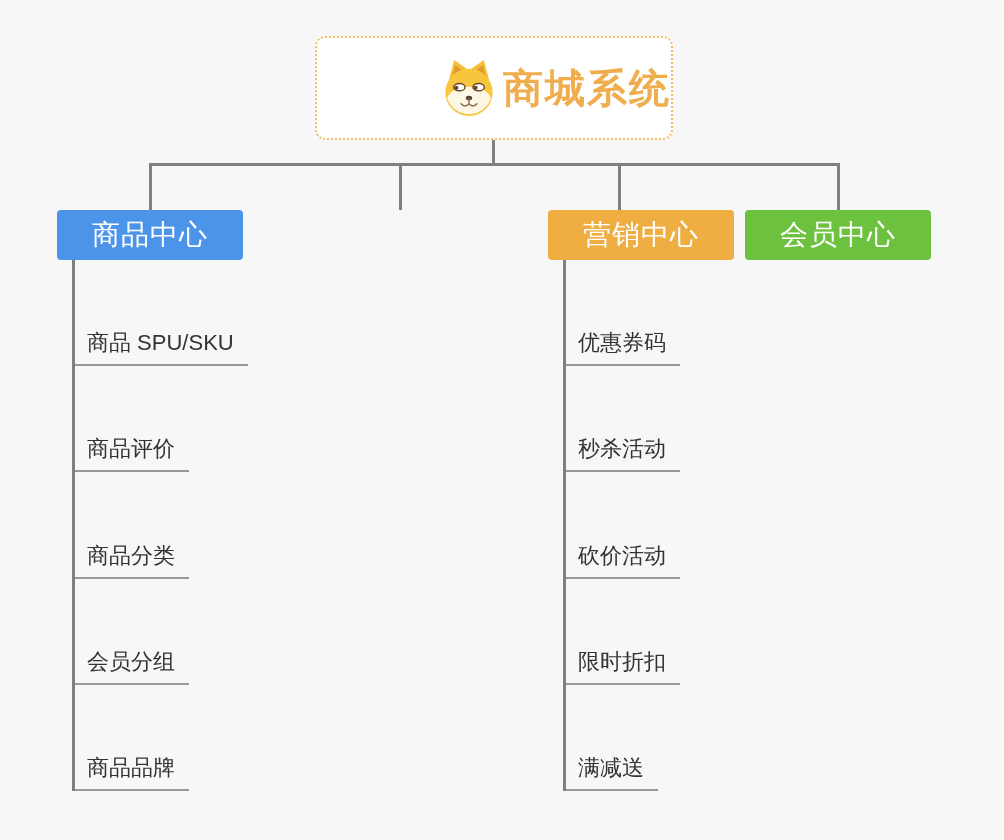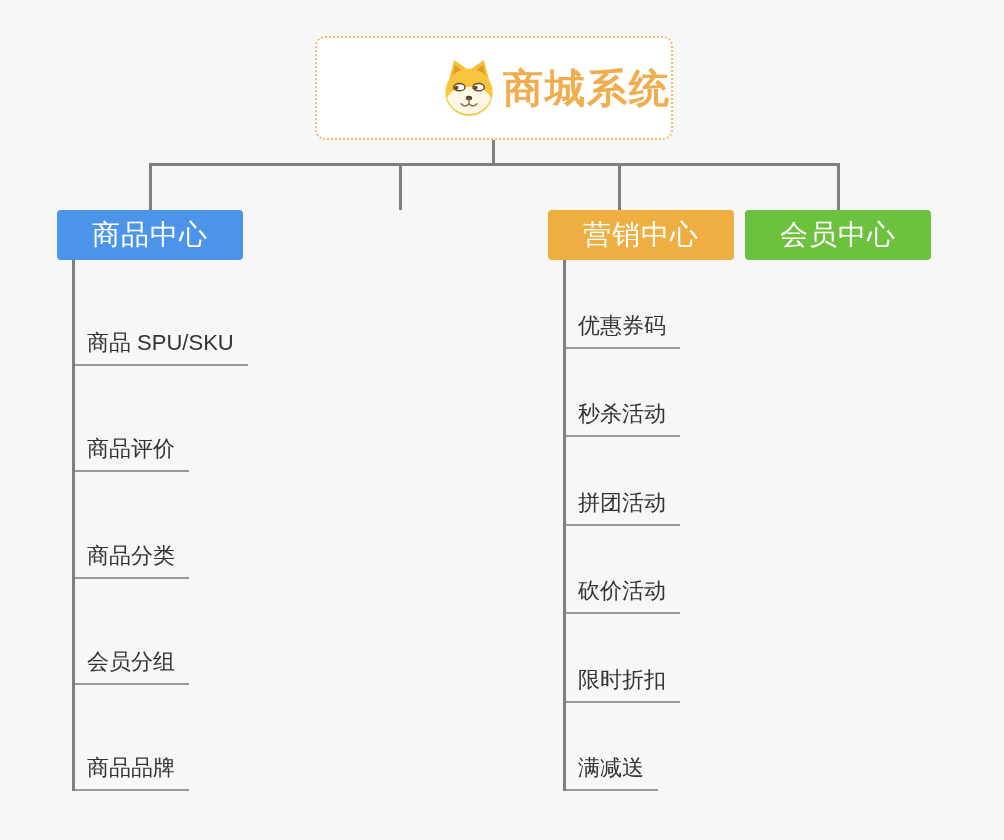"拼团活动" div.child-row { html: <div> <span>拼团活动</span> </div> -> none }
